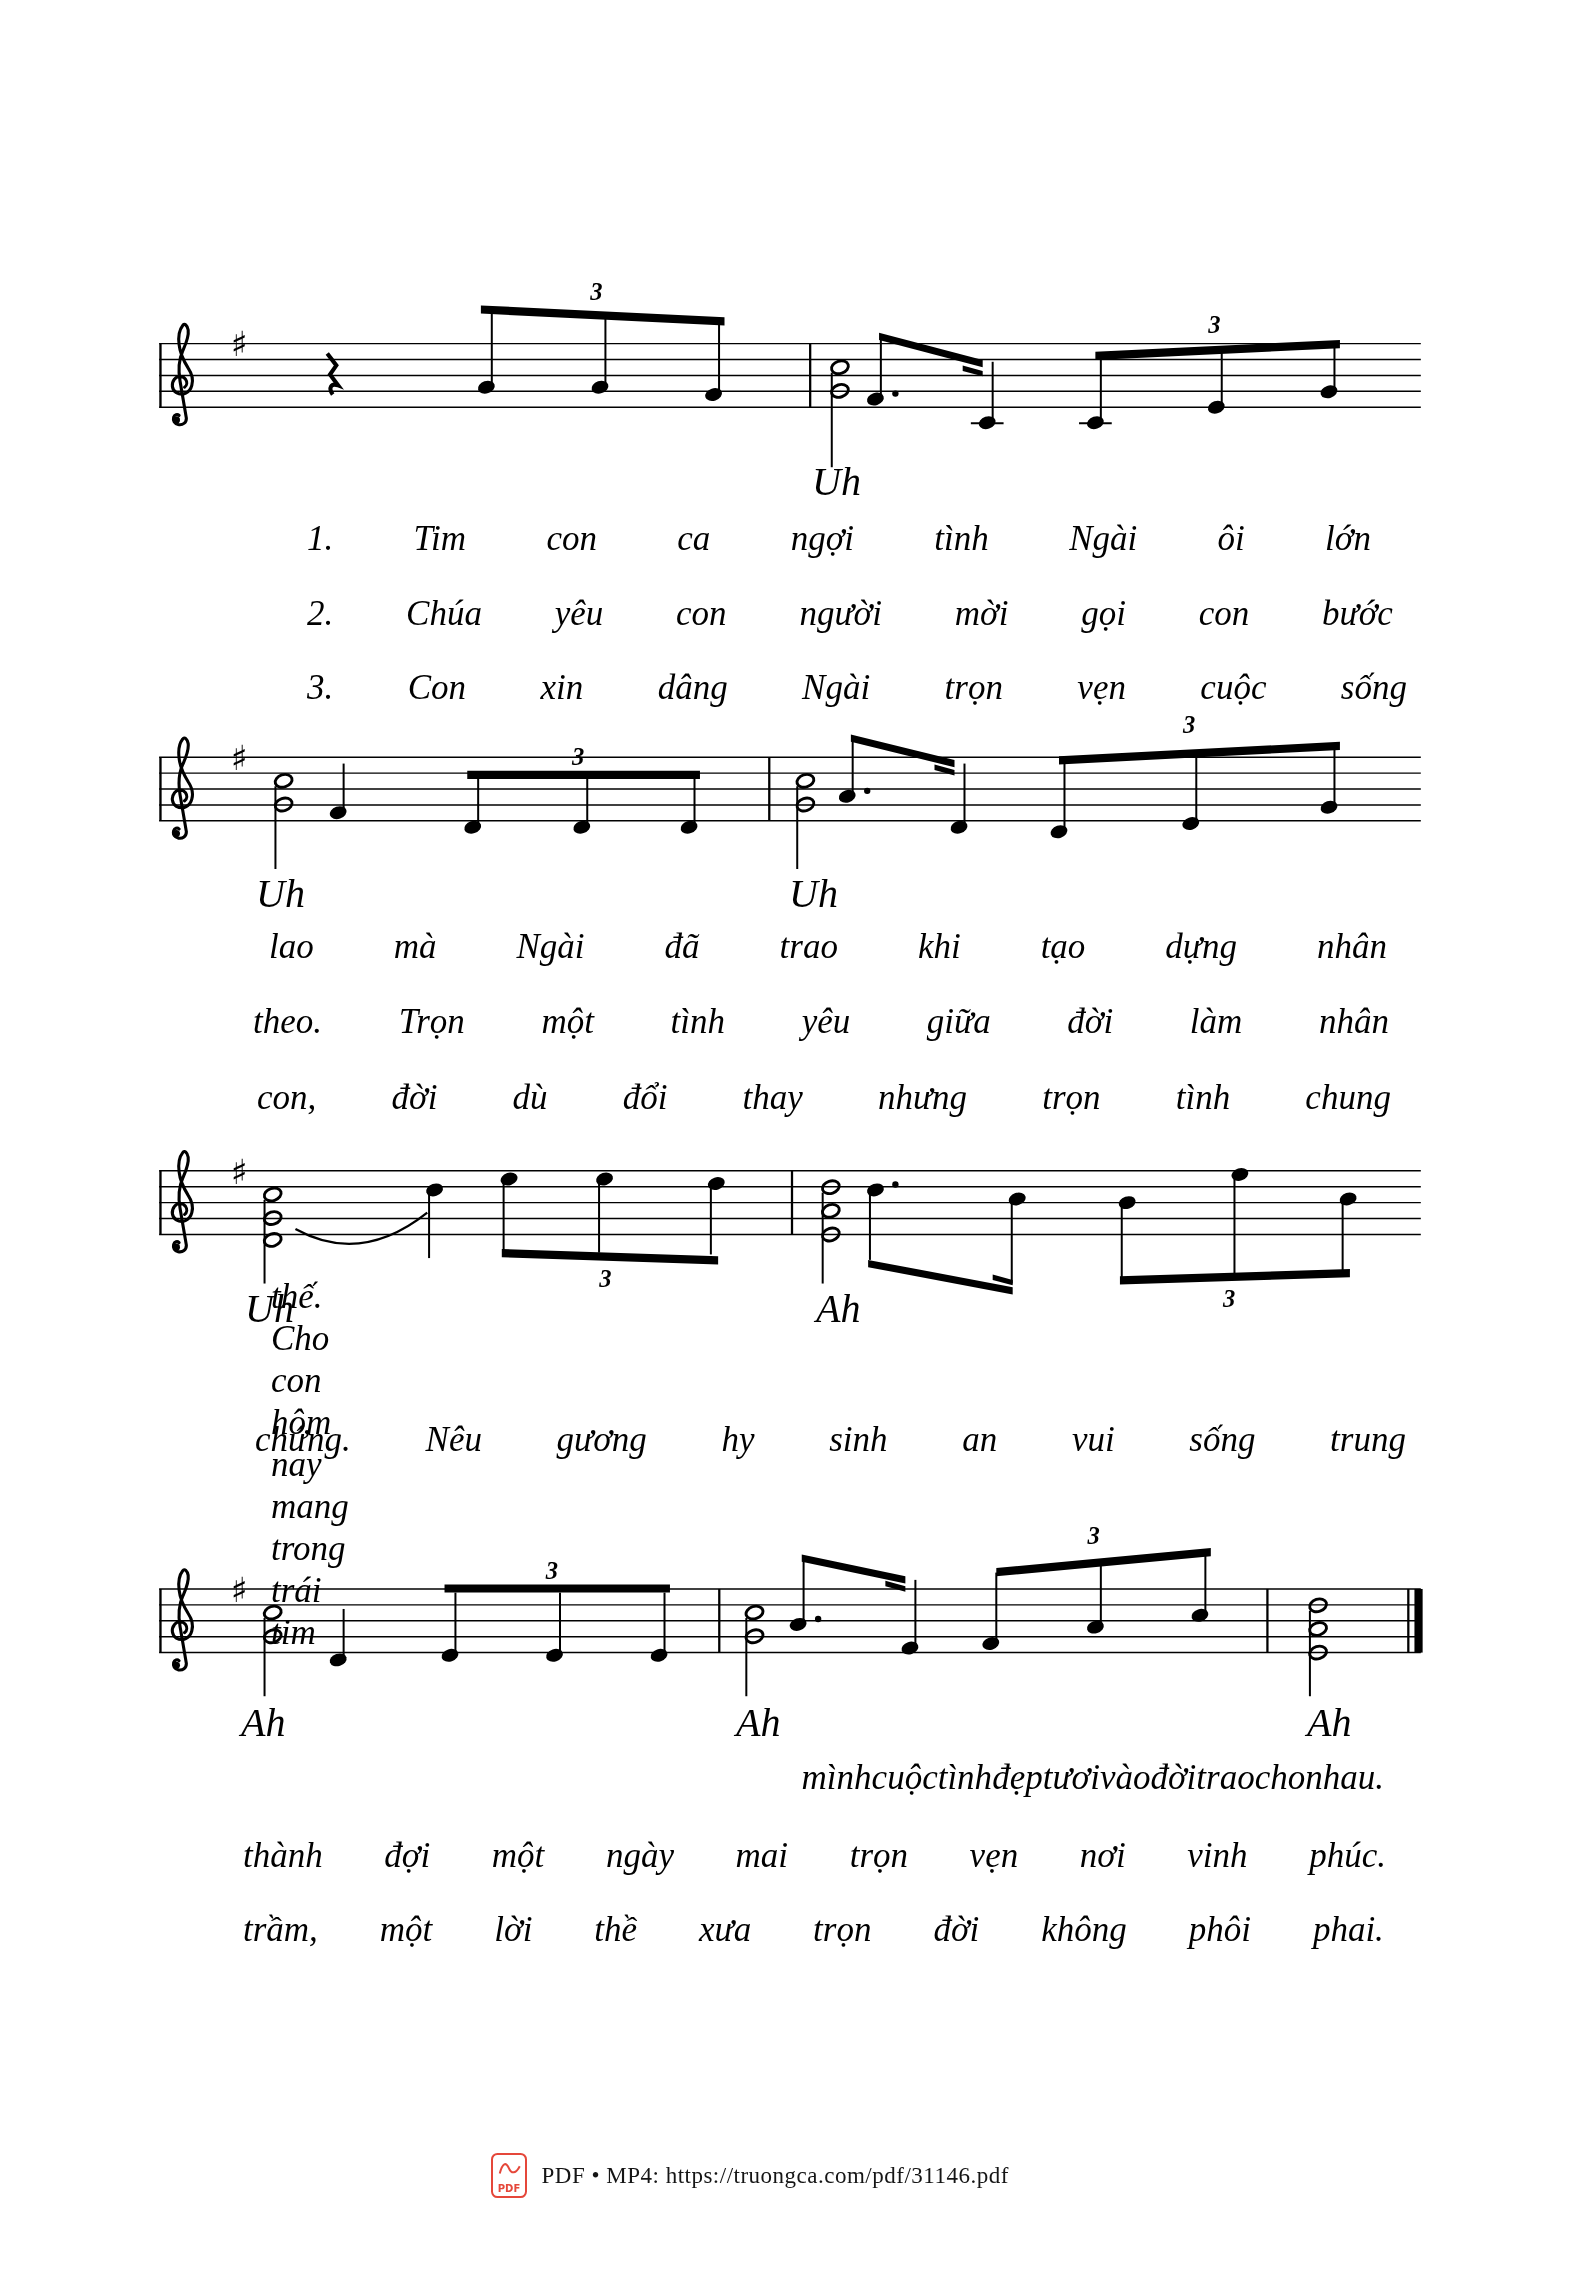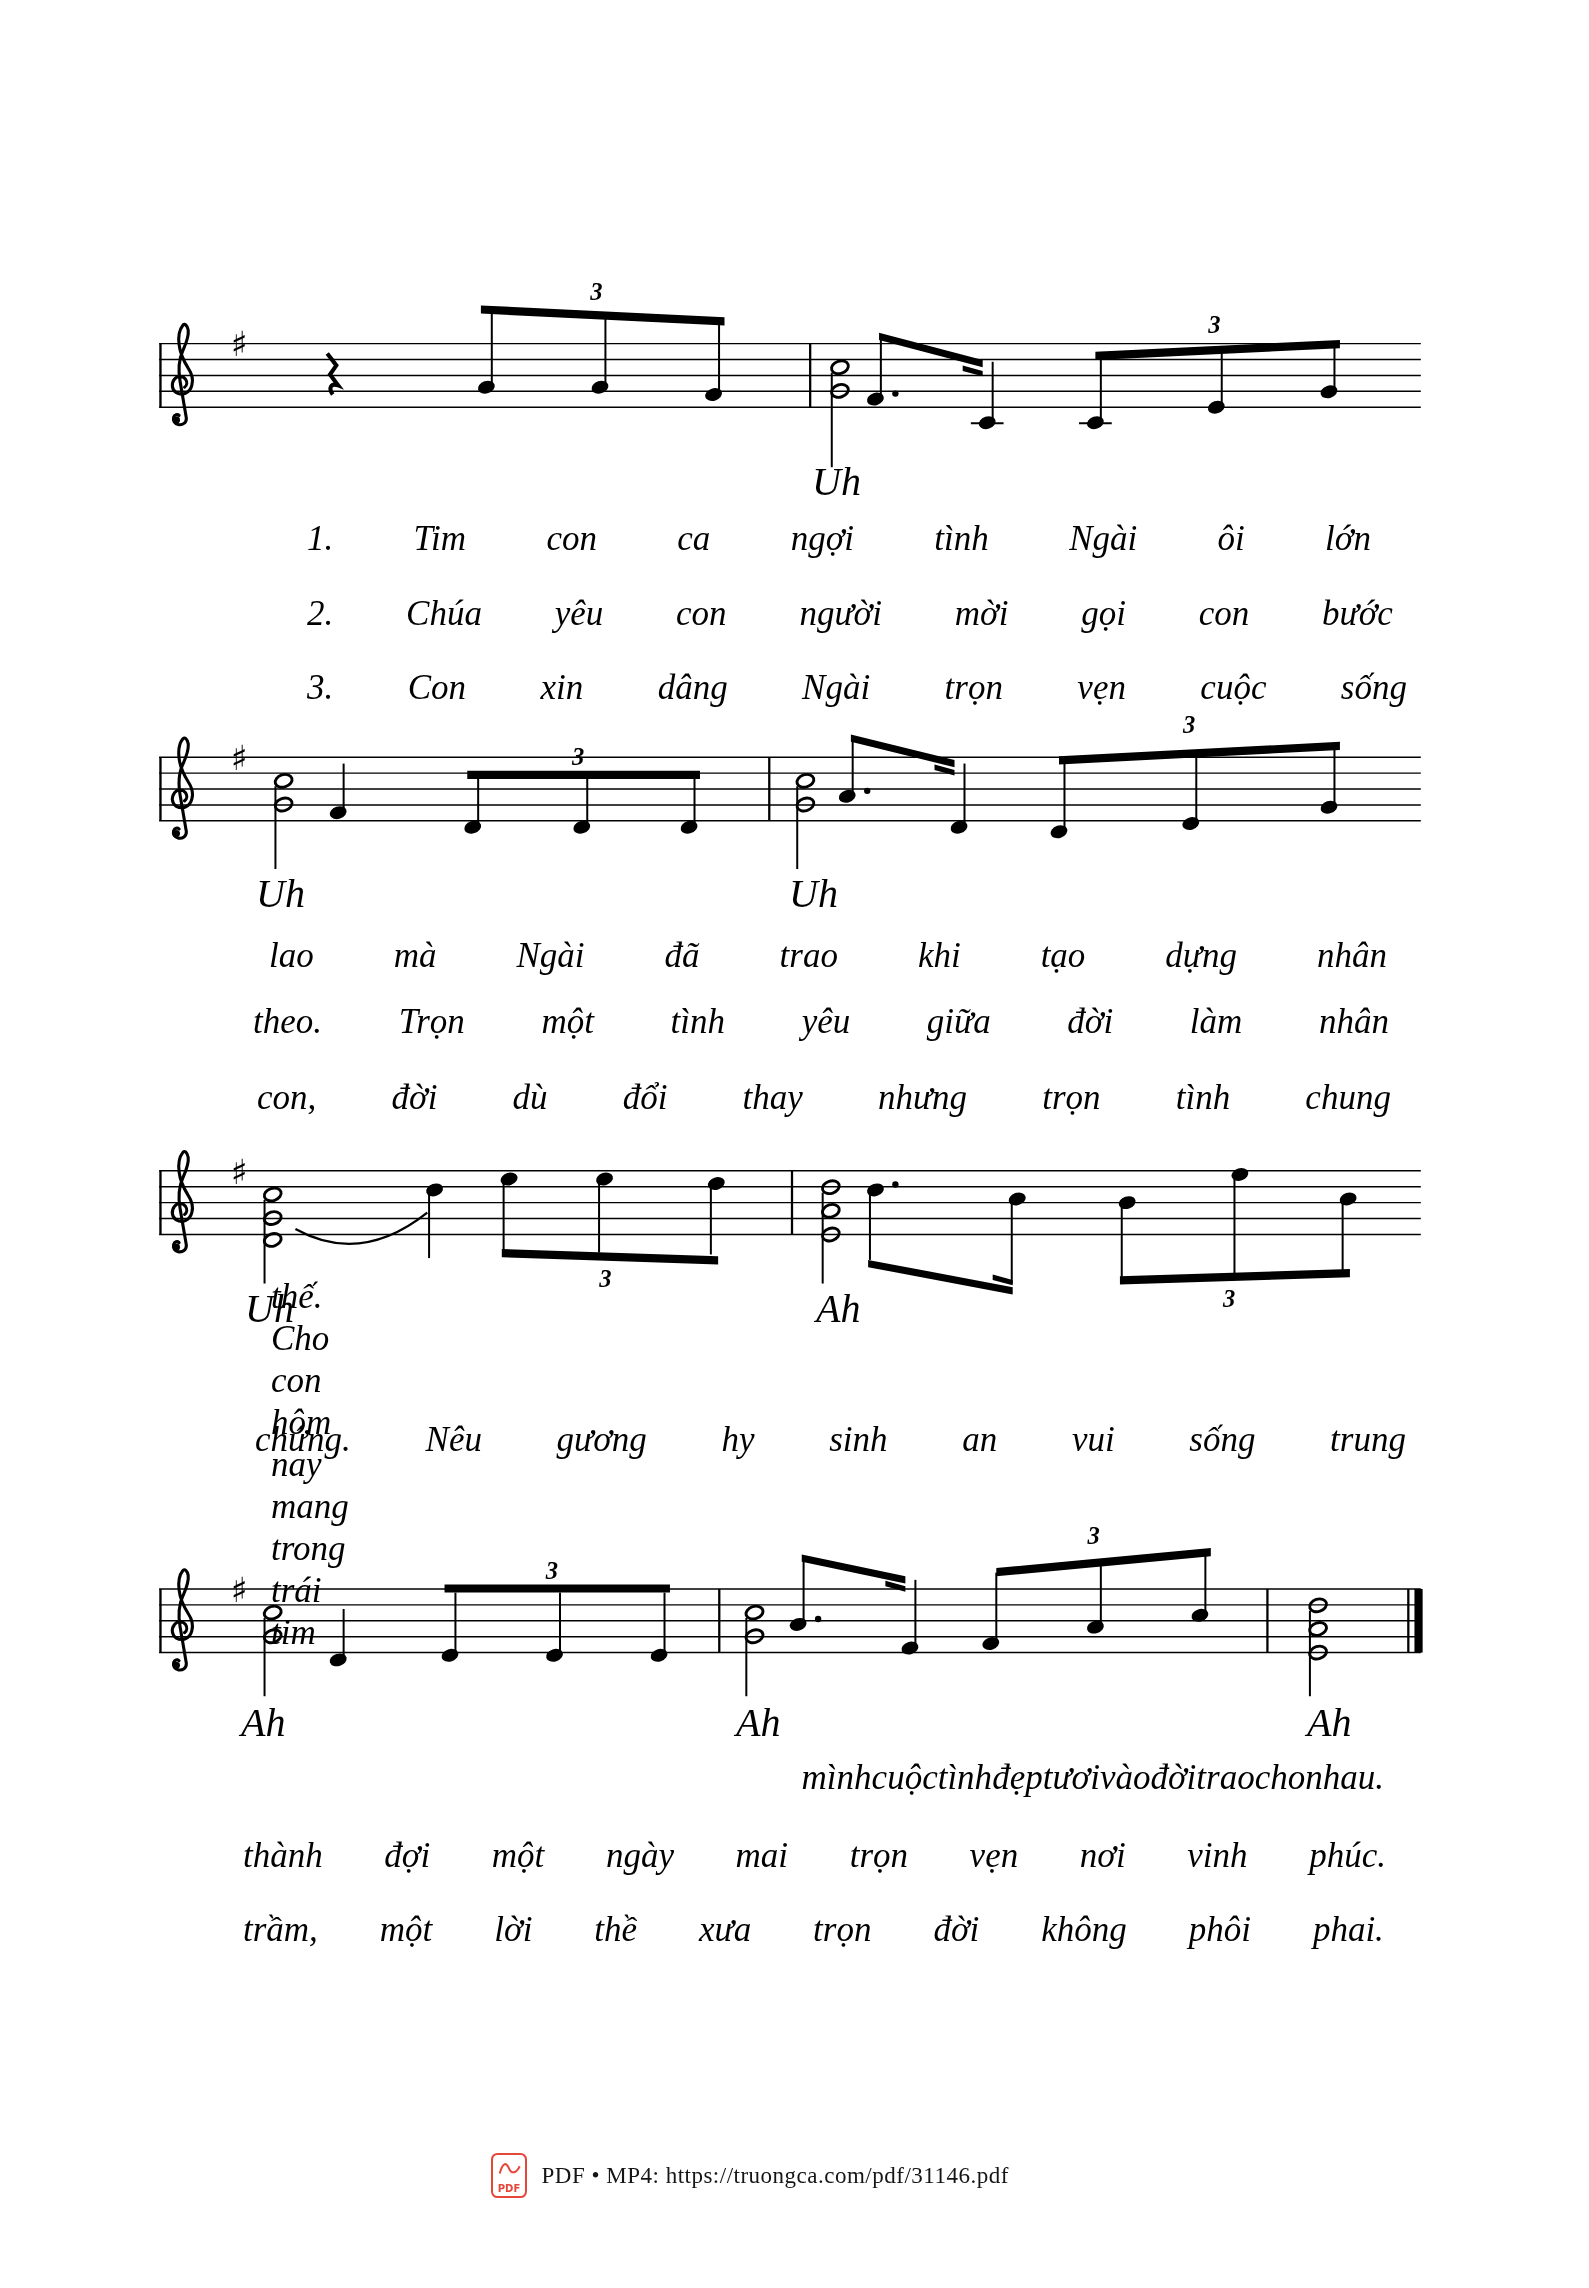"lao" div.lyrics-row { margin-top: 9px -> none }
